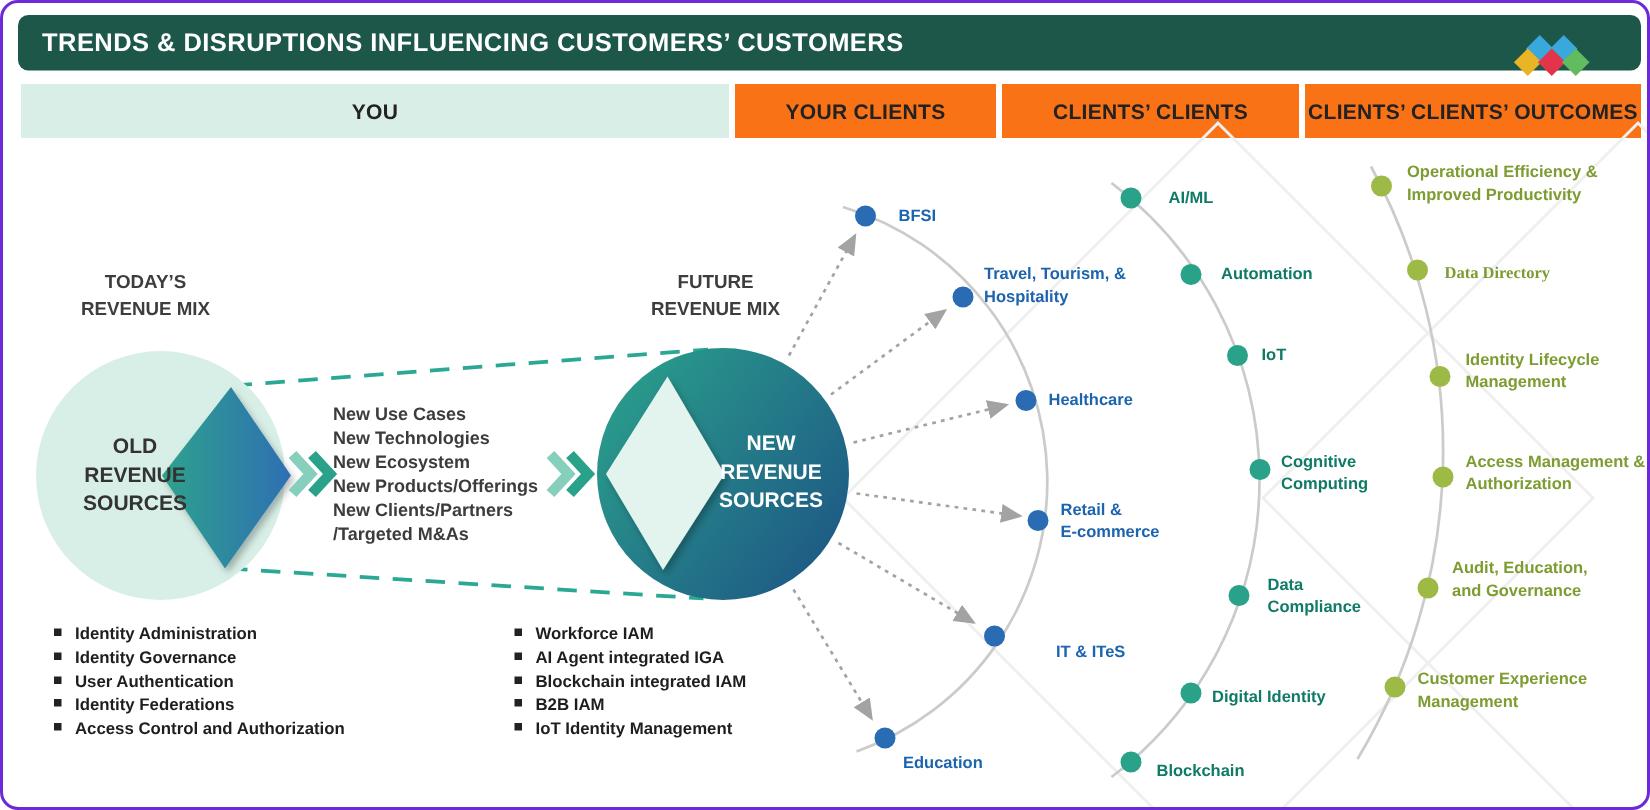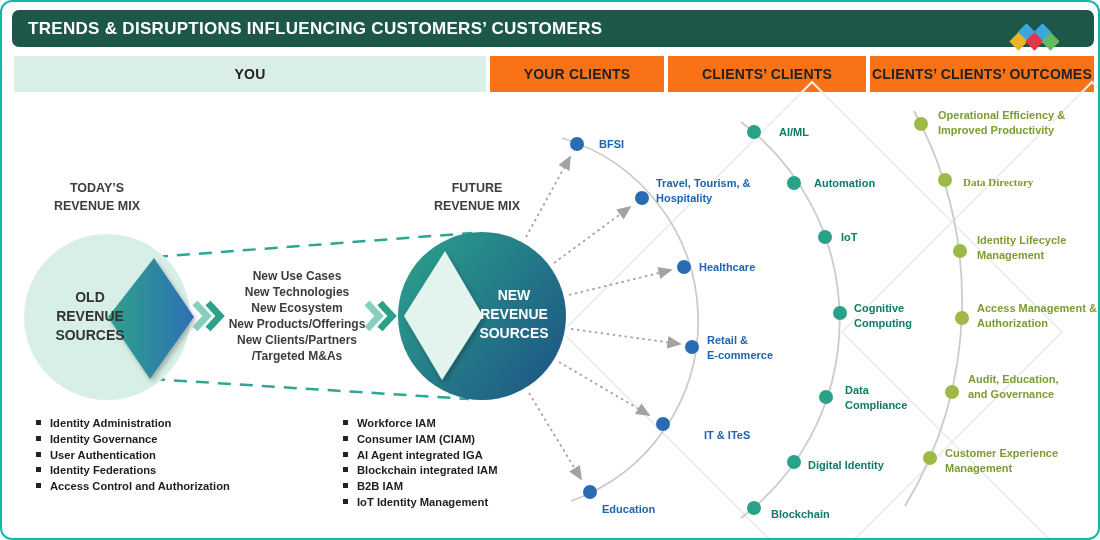"TRENDS & DISRUPTIONS INFLUENCING" .frame { border: 2px solid #14b8a6 -> 2px solid #6d28d9 }
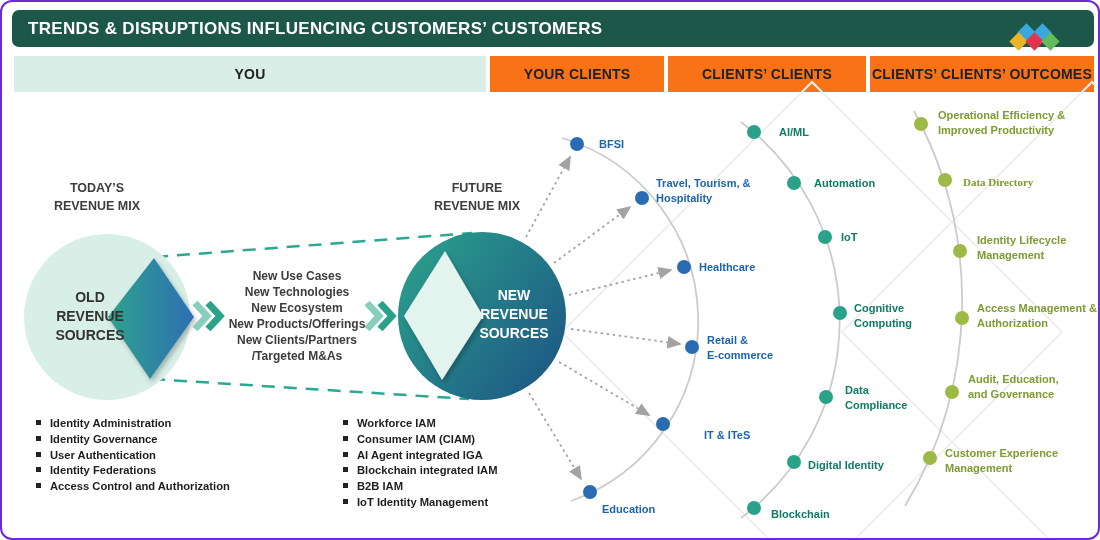"New Use Cases" .drivers { text-align: center -> left }
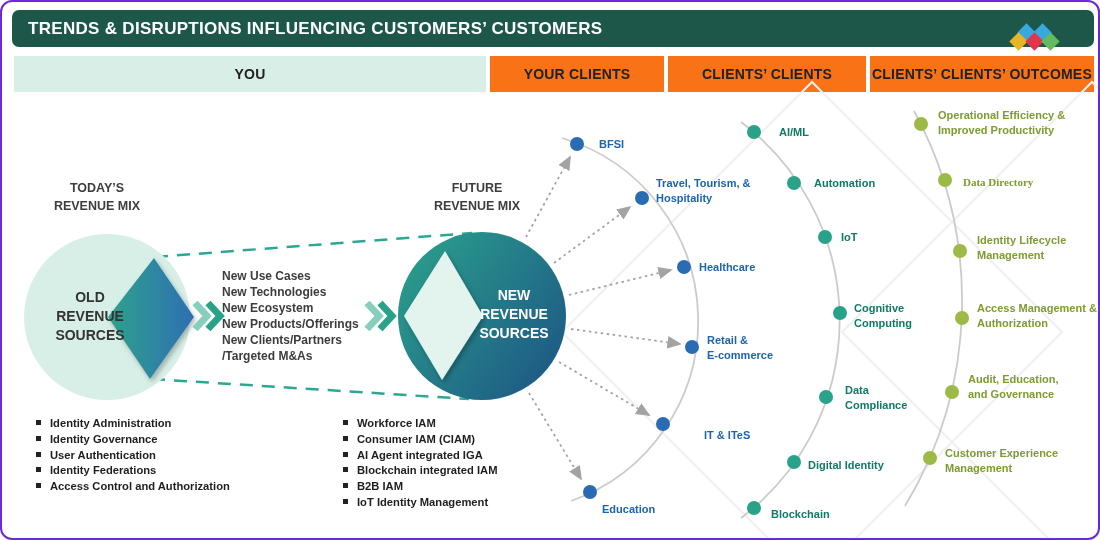"Consumer IAM (CIAM)" li { html: <li>Consumer IAM (CIAM)</li> -> none }
